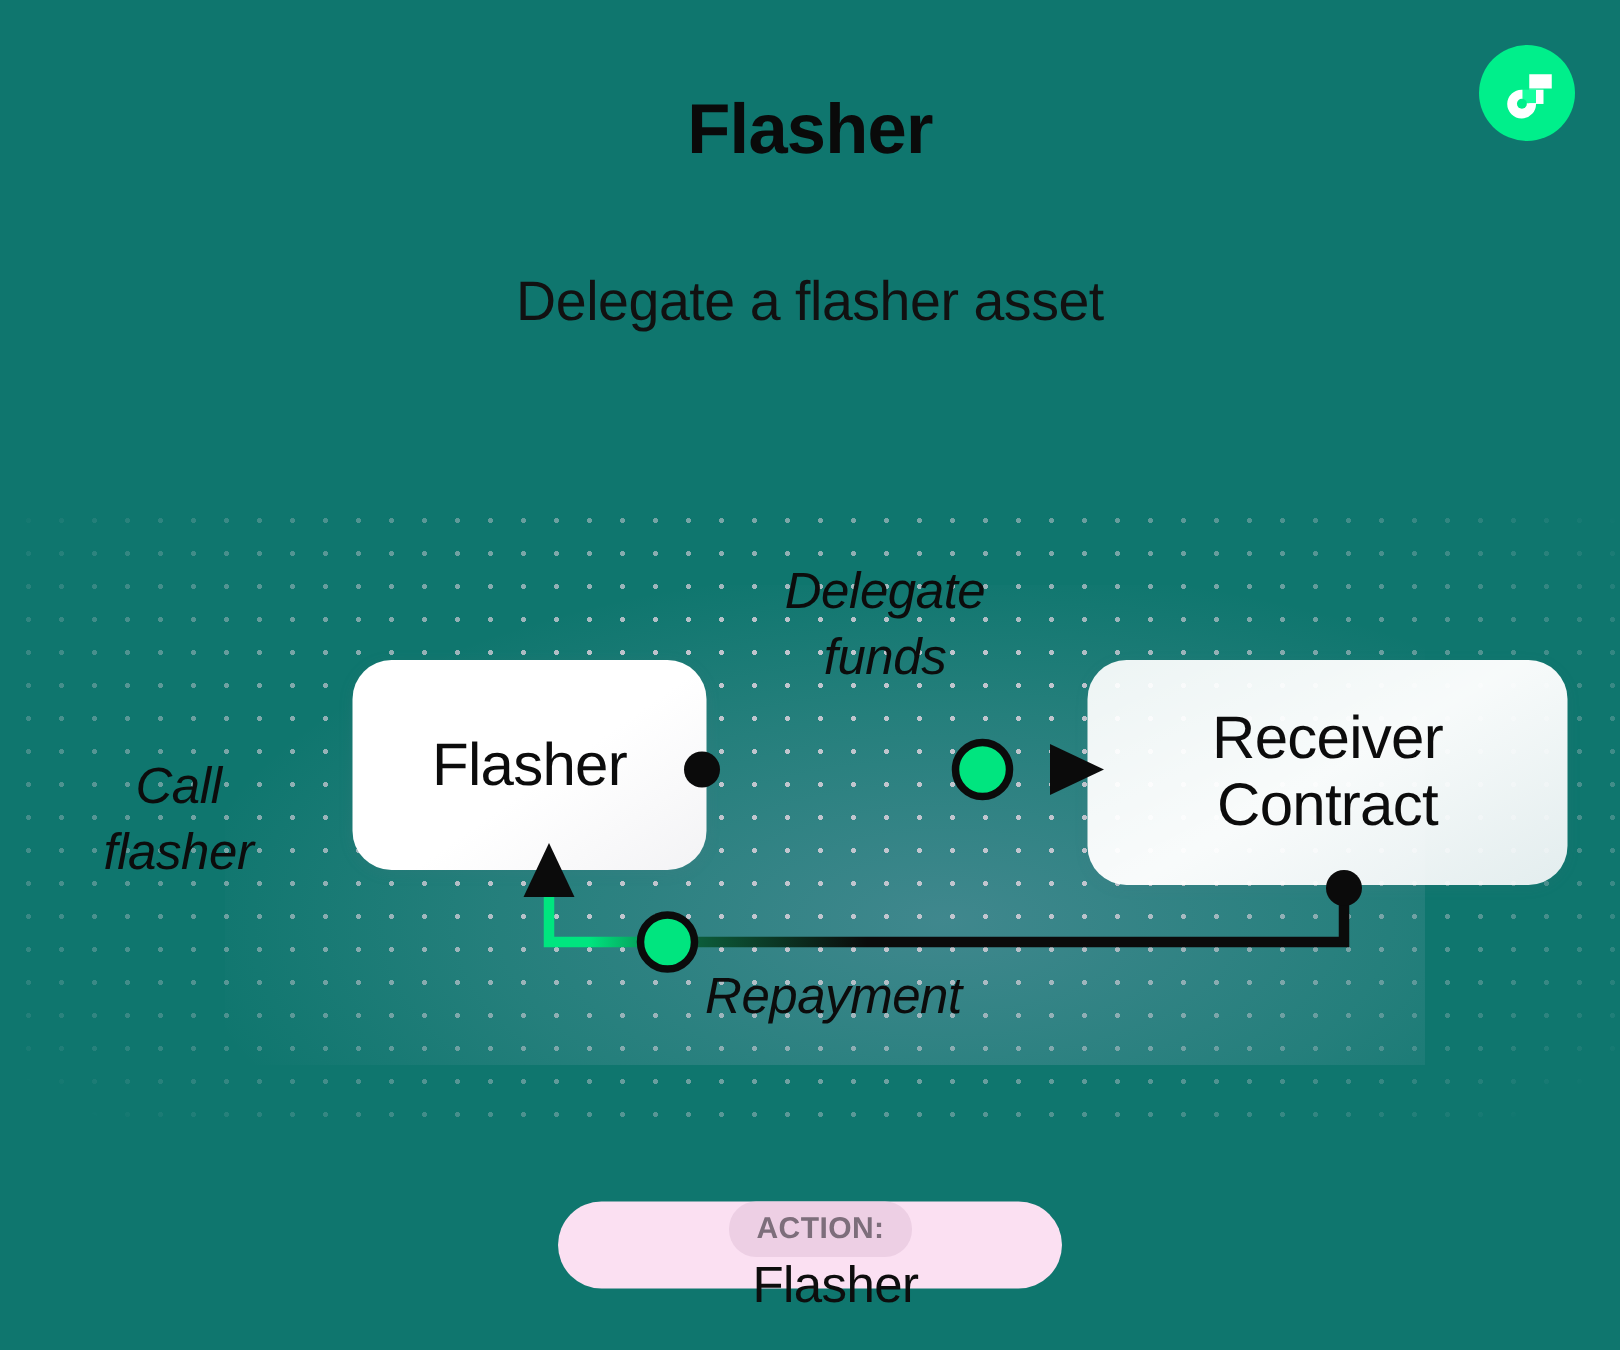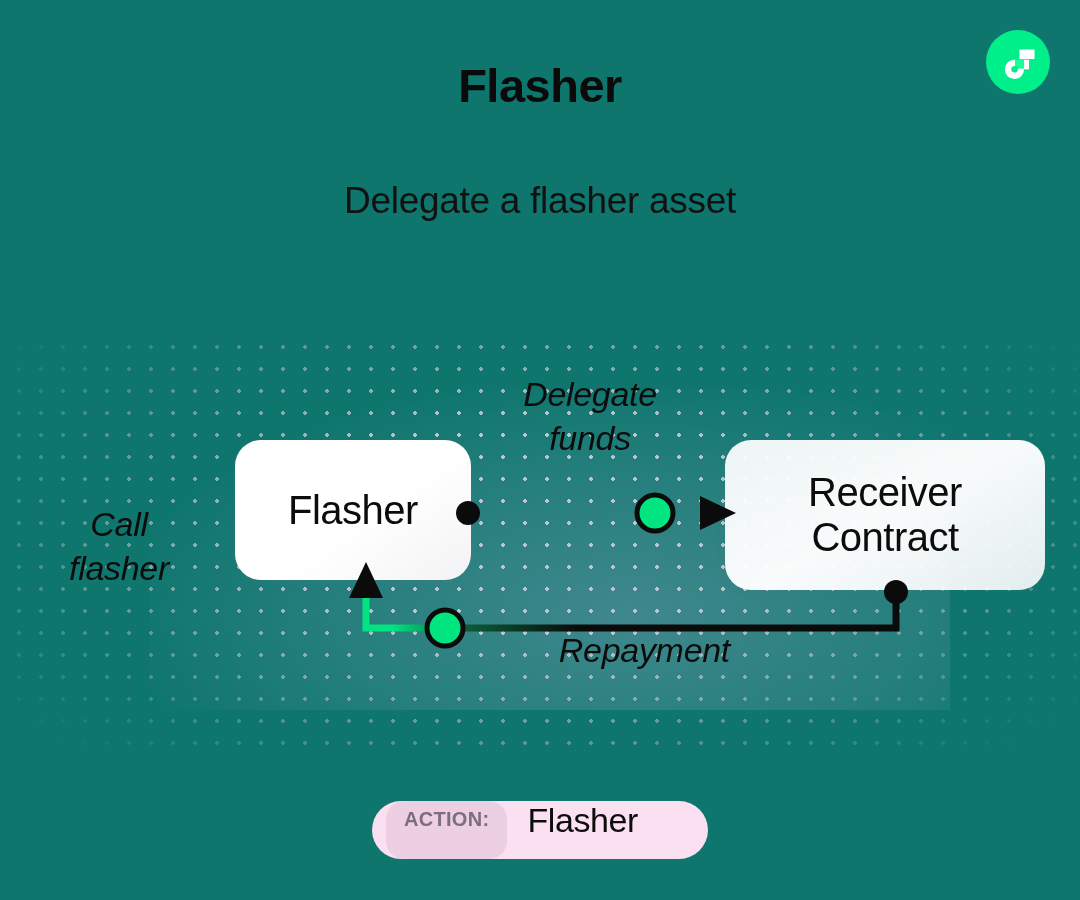"Repayment" #label-repay { text-align: right -> left; top: 298px -> 312px }
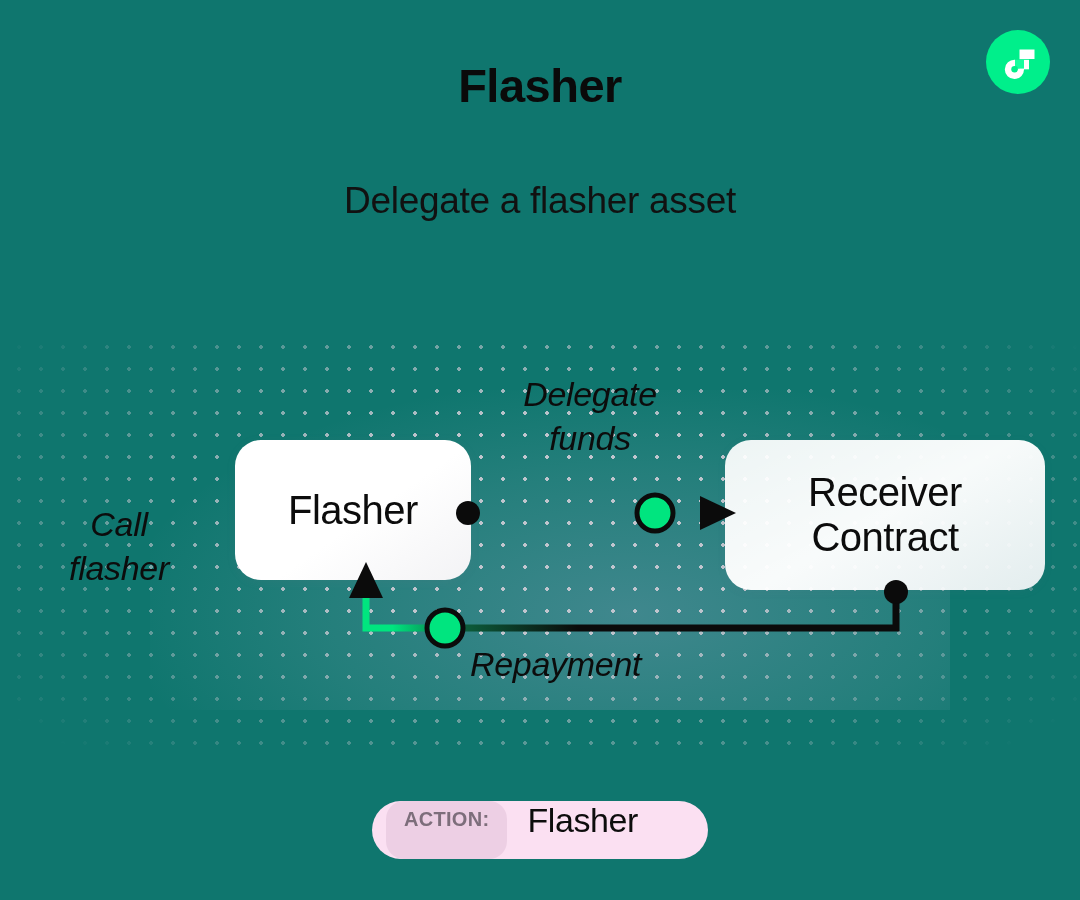"ACTION:" .badge { align-items: none -> center; flex-direction: none -> column }
